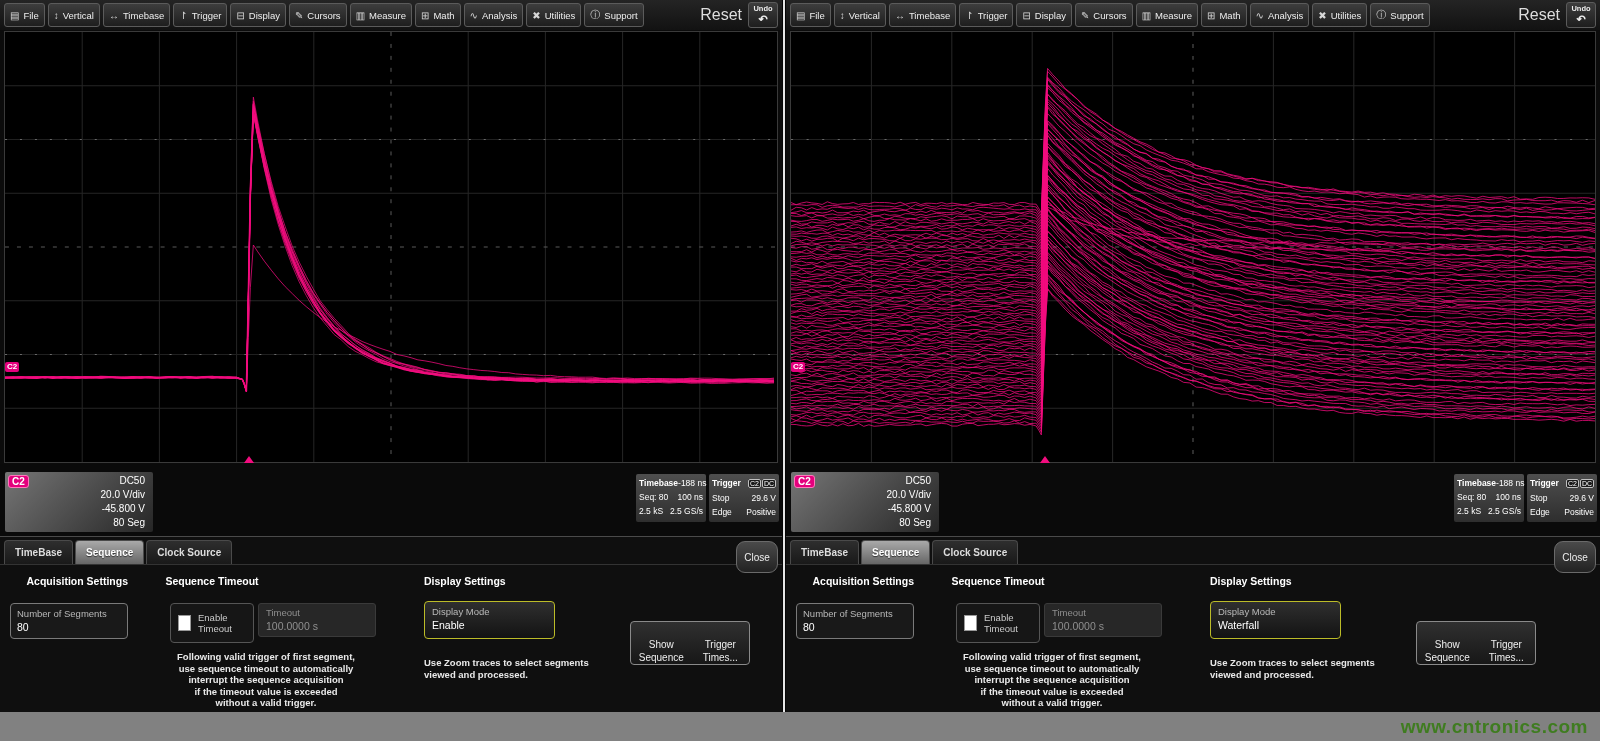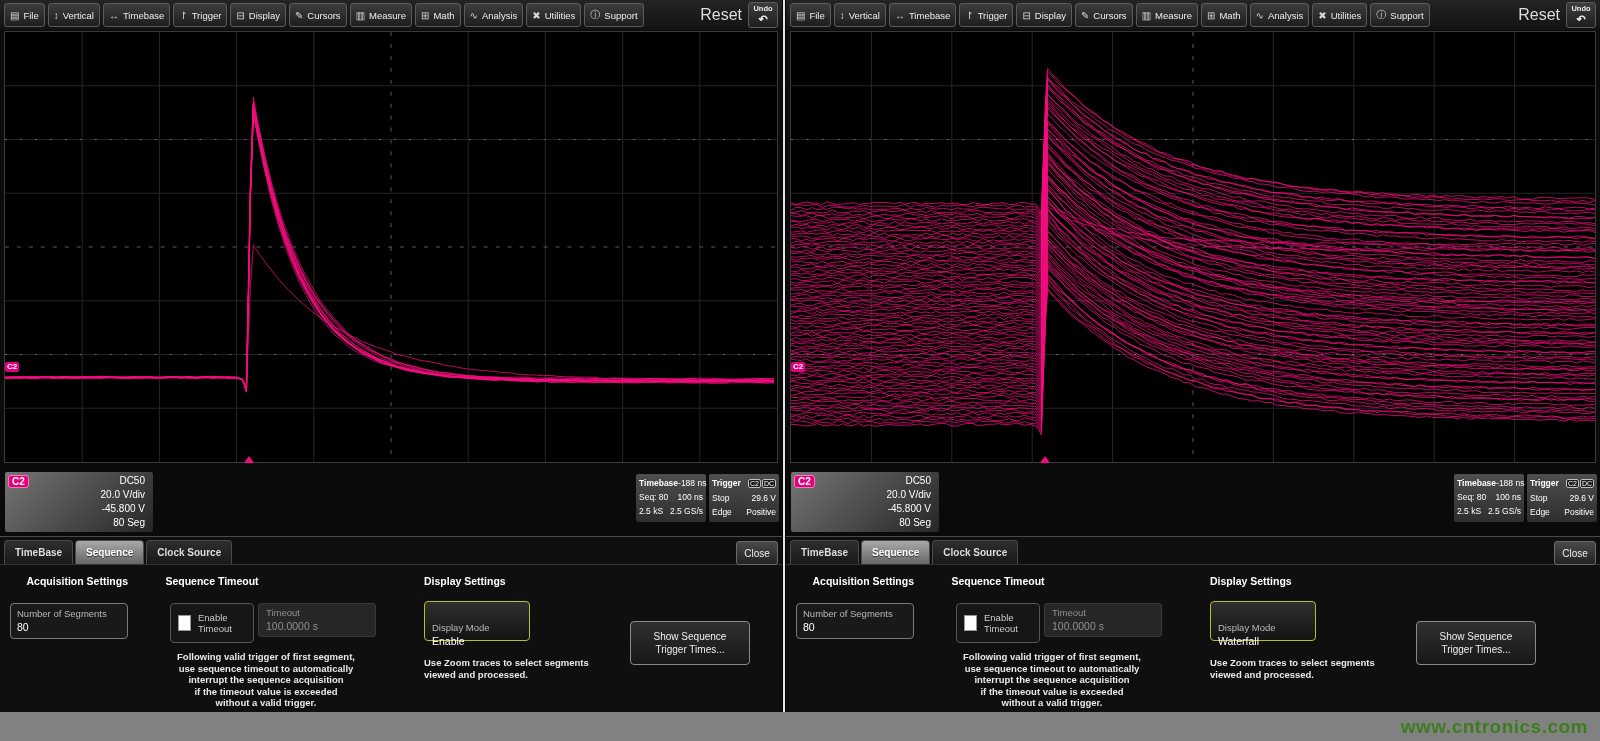"Close" .close-btn { border-radius: 3px -> 9px; height: 24px -> 32px }
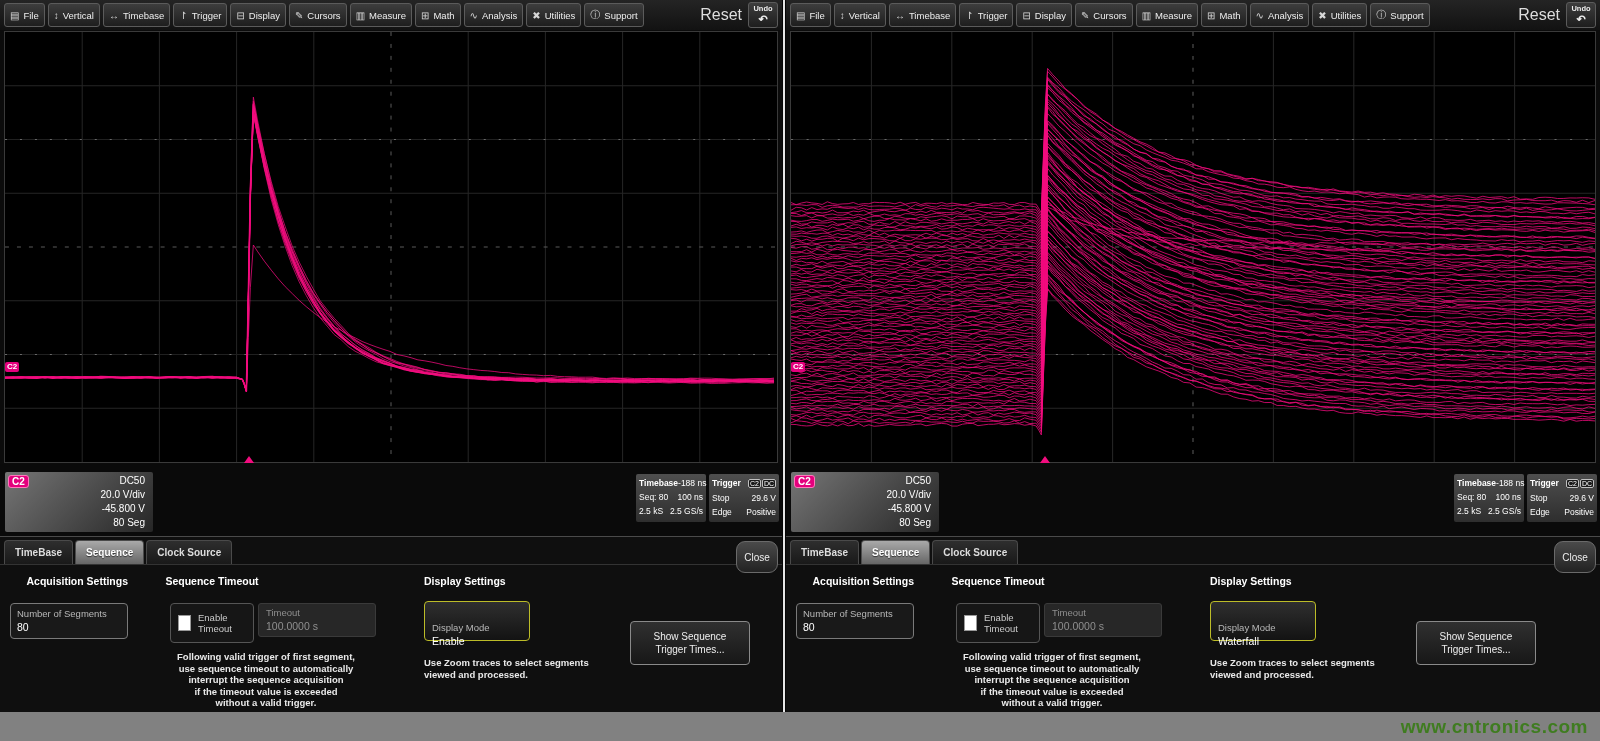"Display Mode" .mode-select { padding: 19px 7px -> 3px 7px; width: 106px -> 131px }
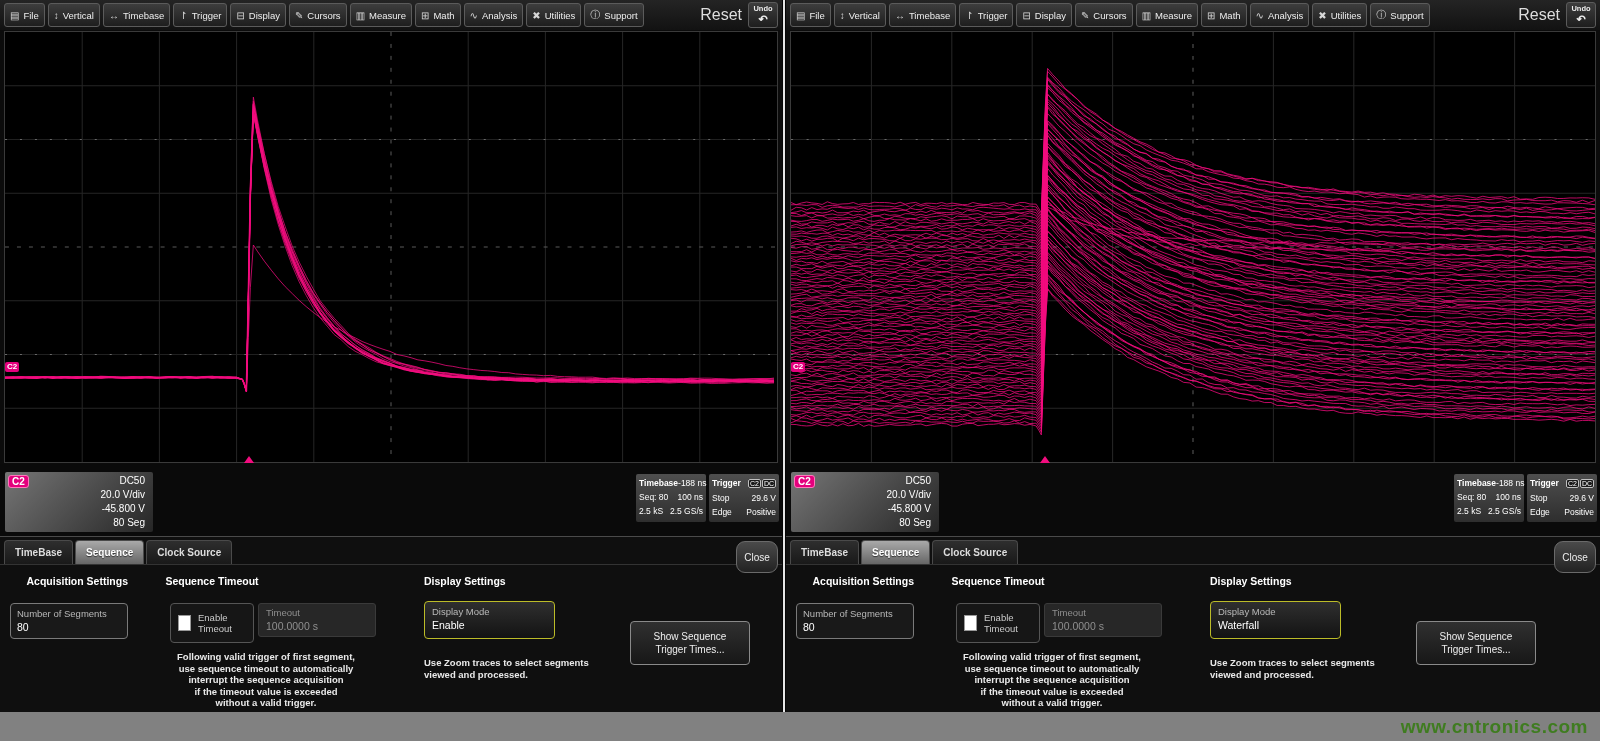"Show Sequence" .show-btn { align-items: center -> flex-end; flex-direction: column -> row }
